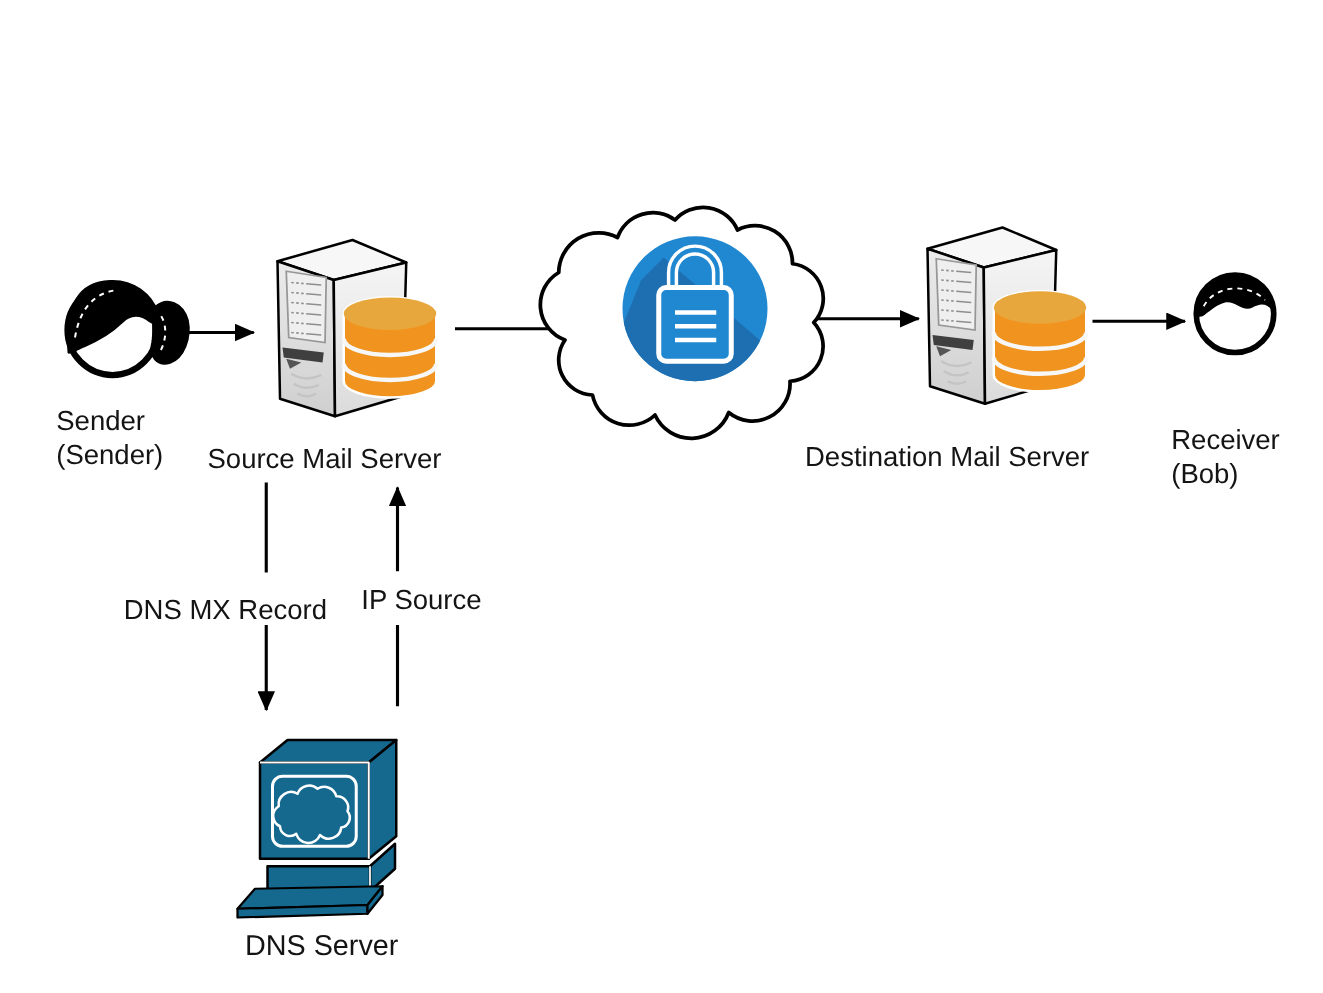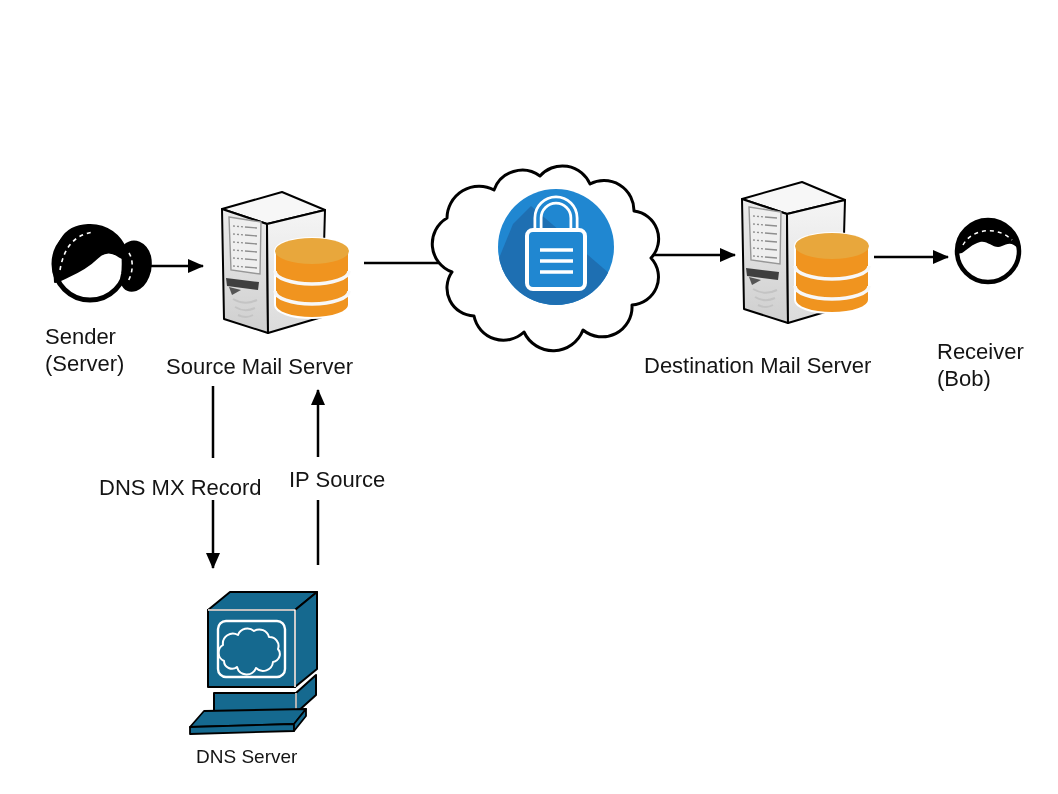"(Server)" div { text: Server -> Sender }
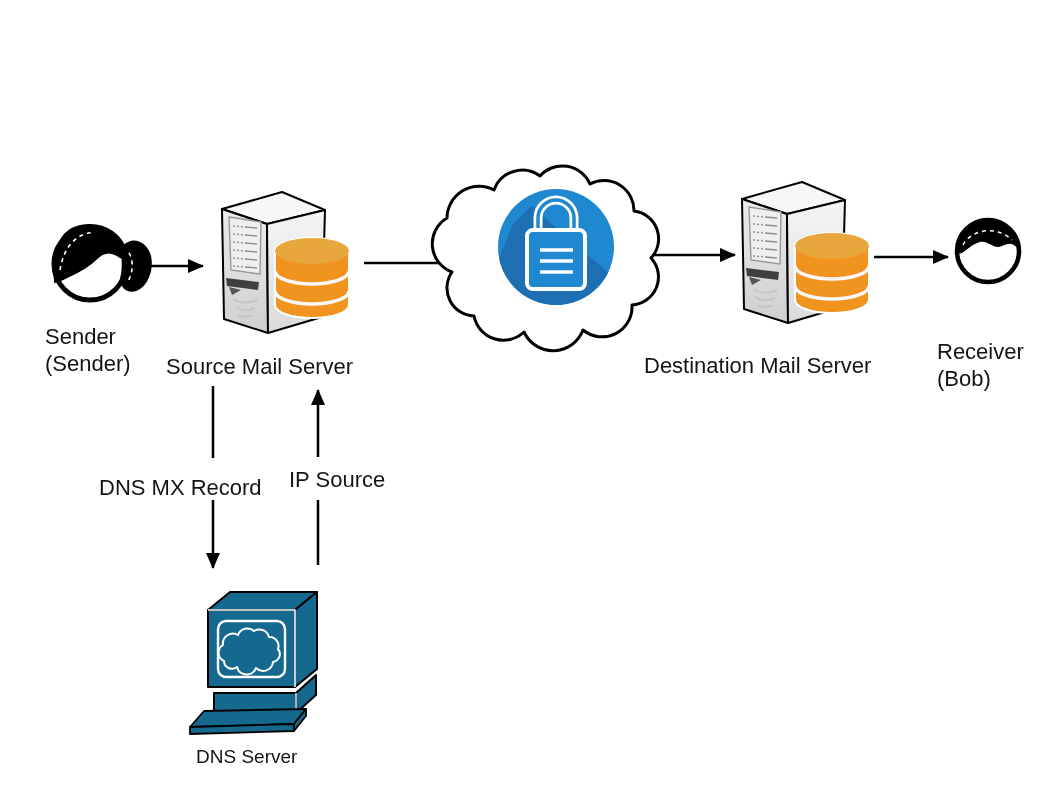"DNS Server" .lbl-big { font-size: 19px -> 23px }
